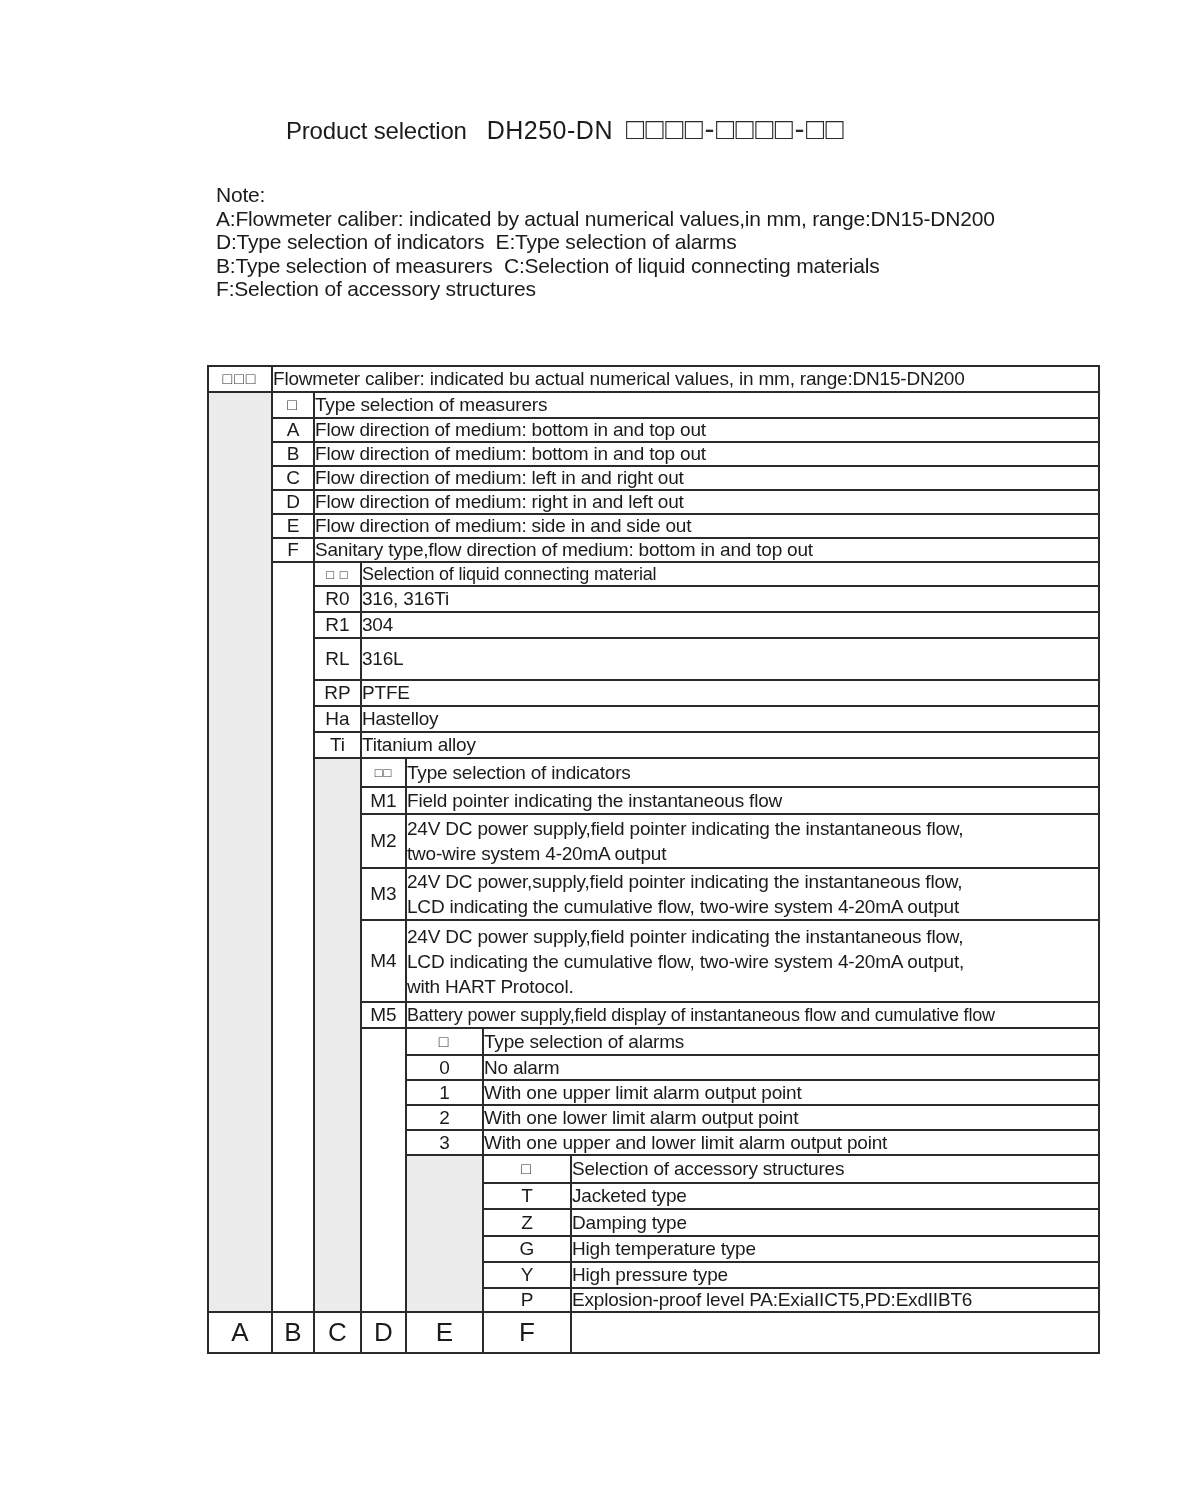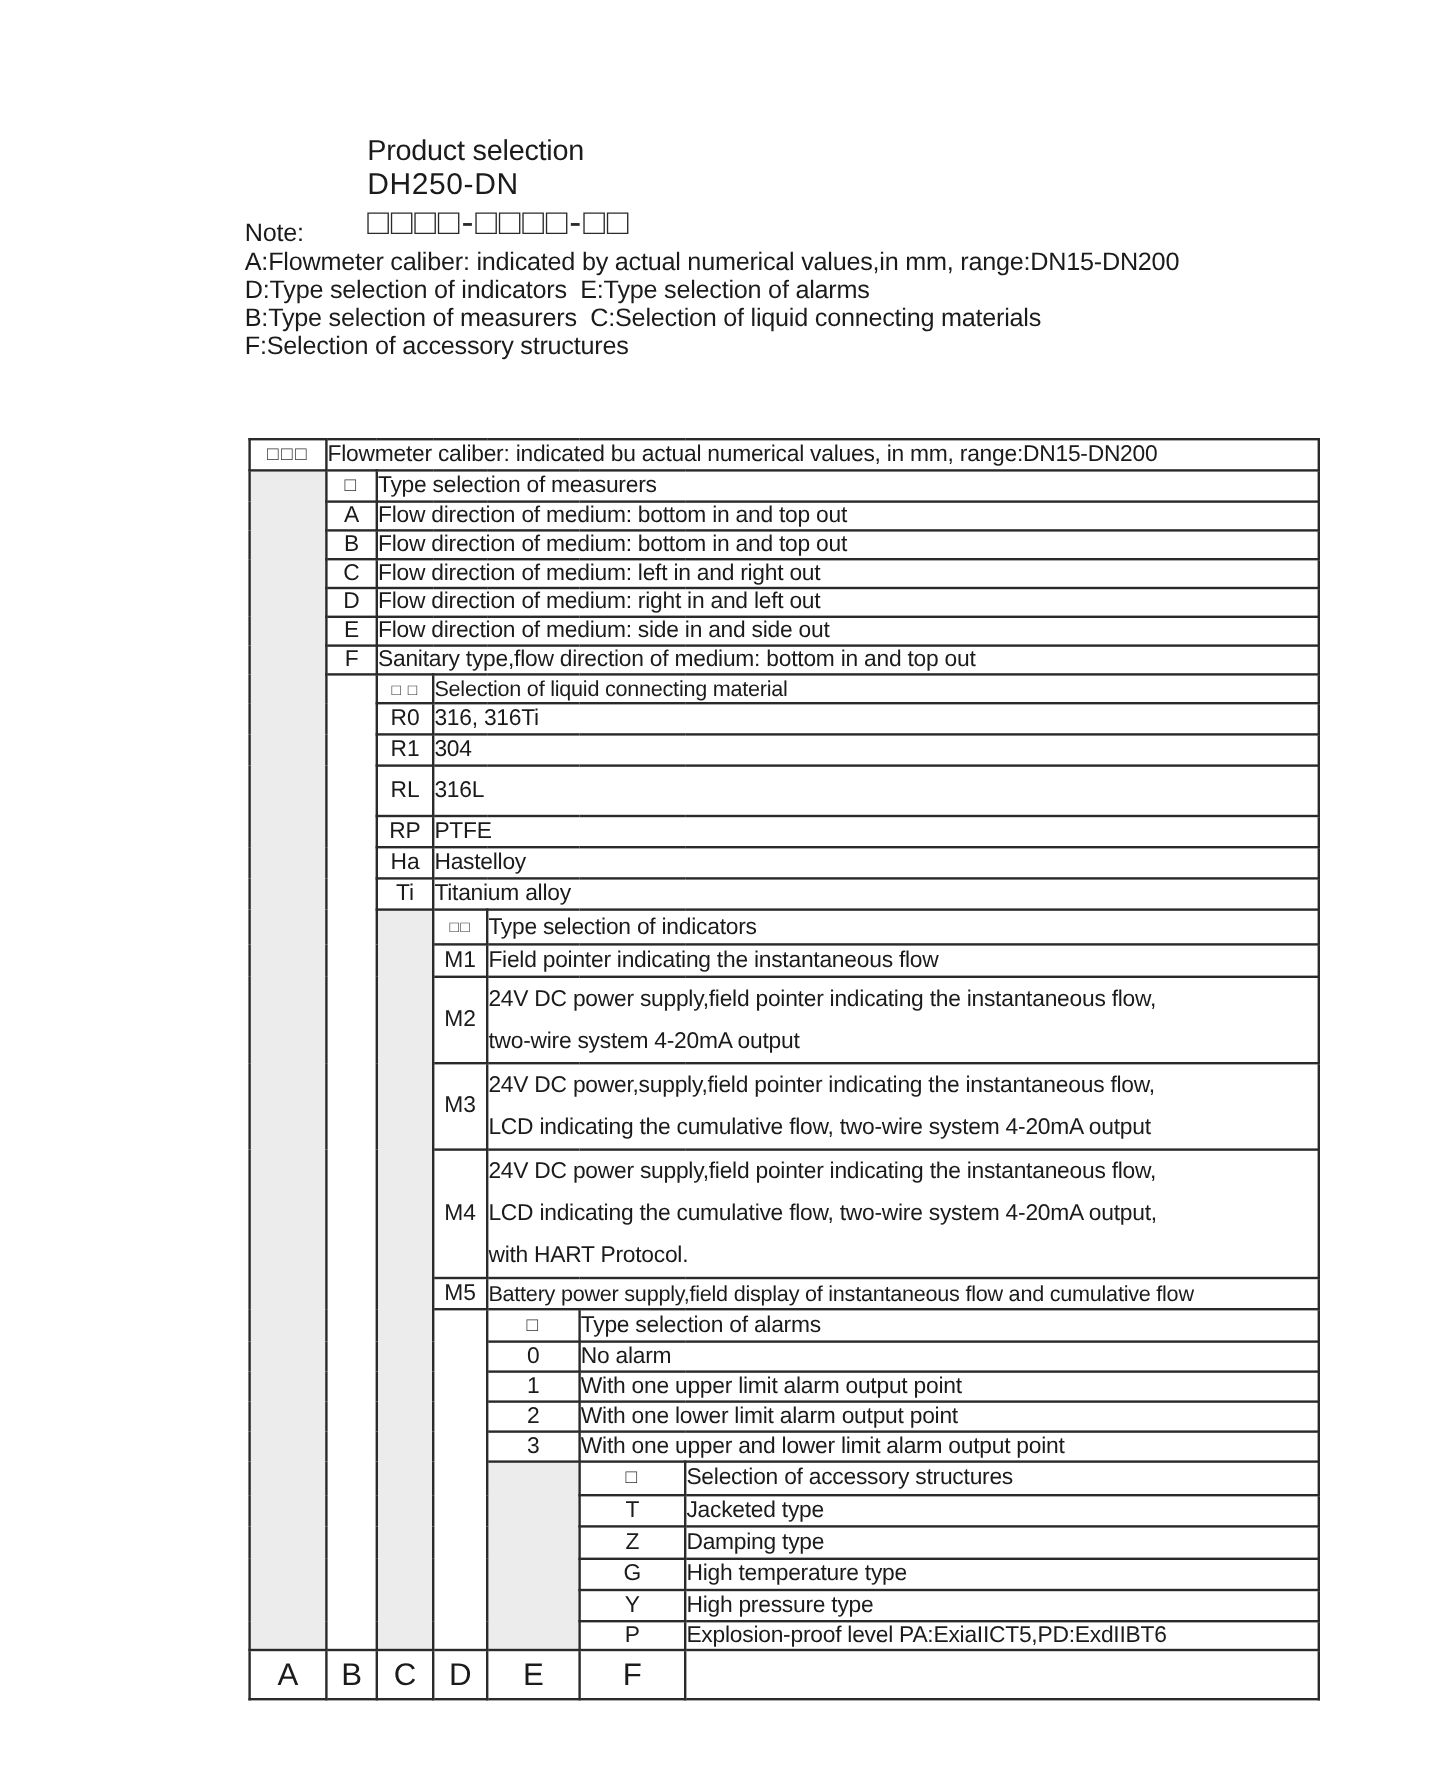"Product selection" #title { flex-direction: column -> none }
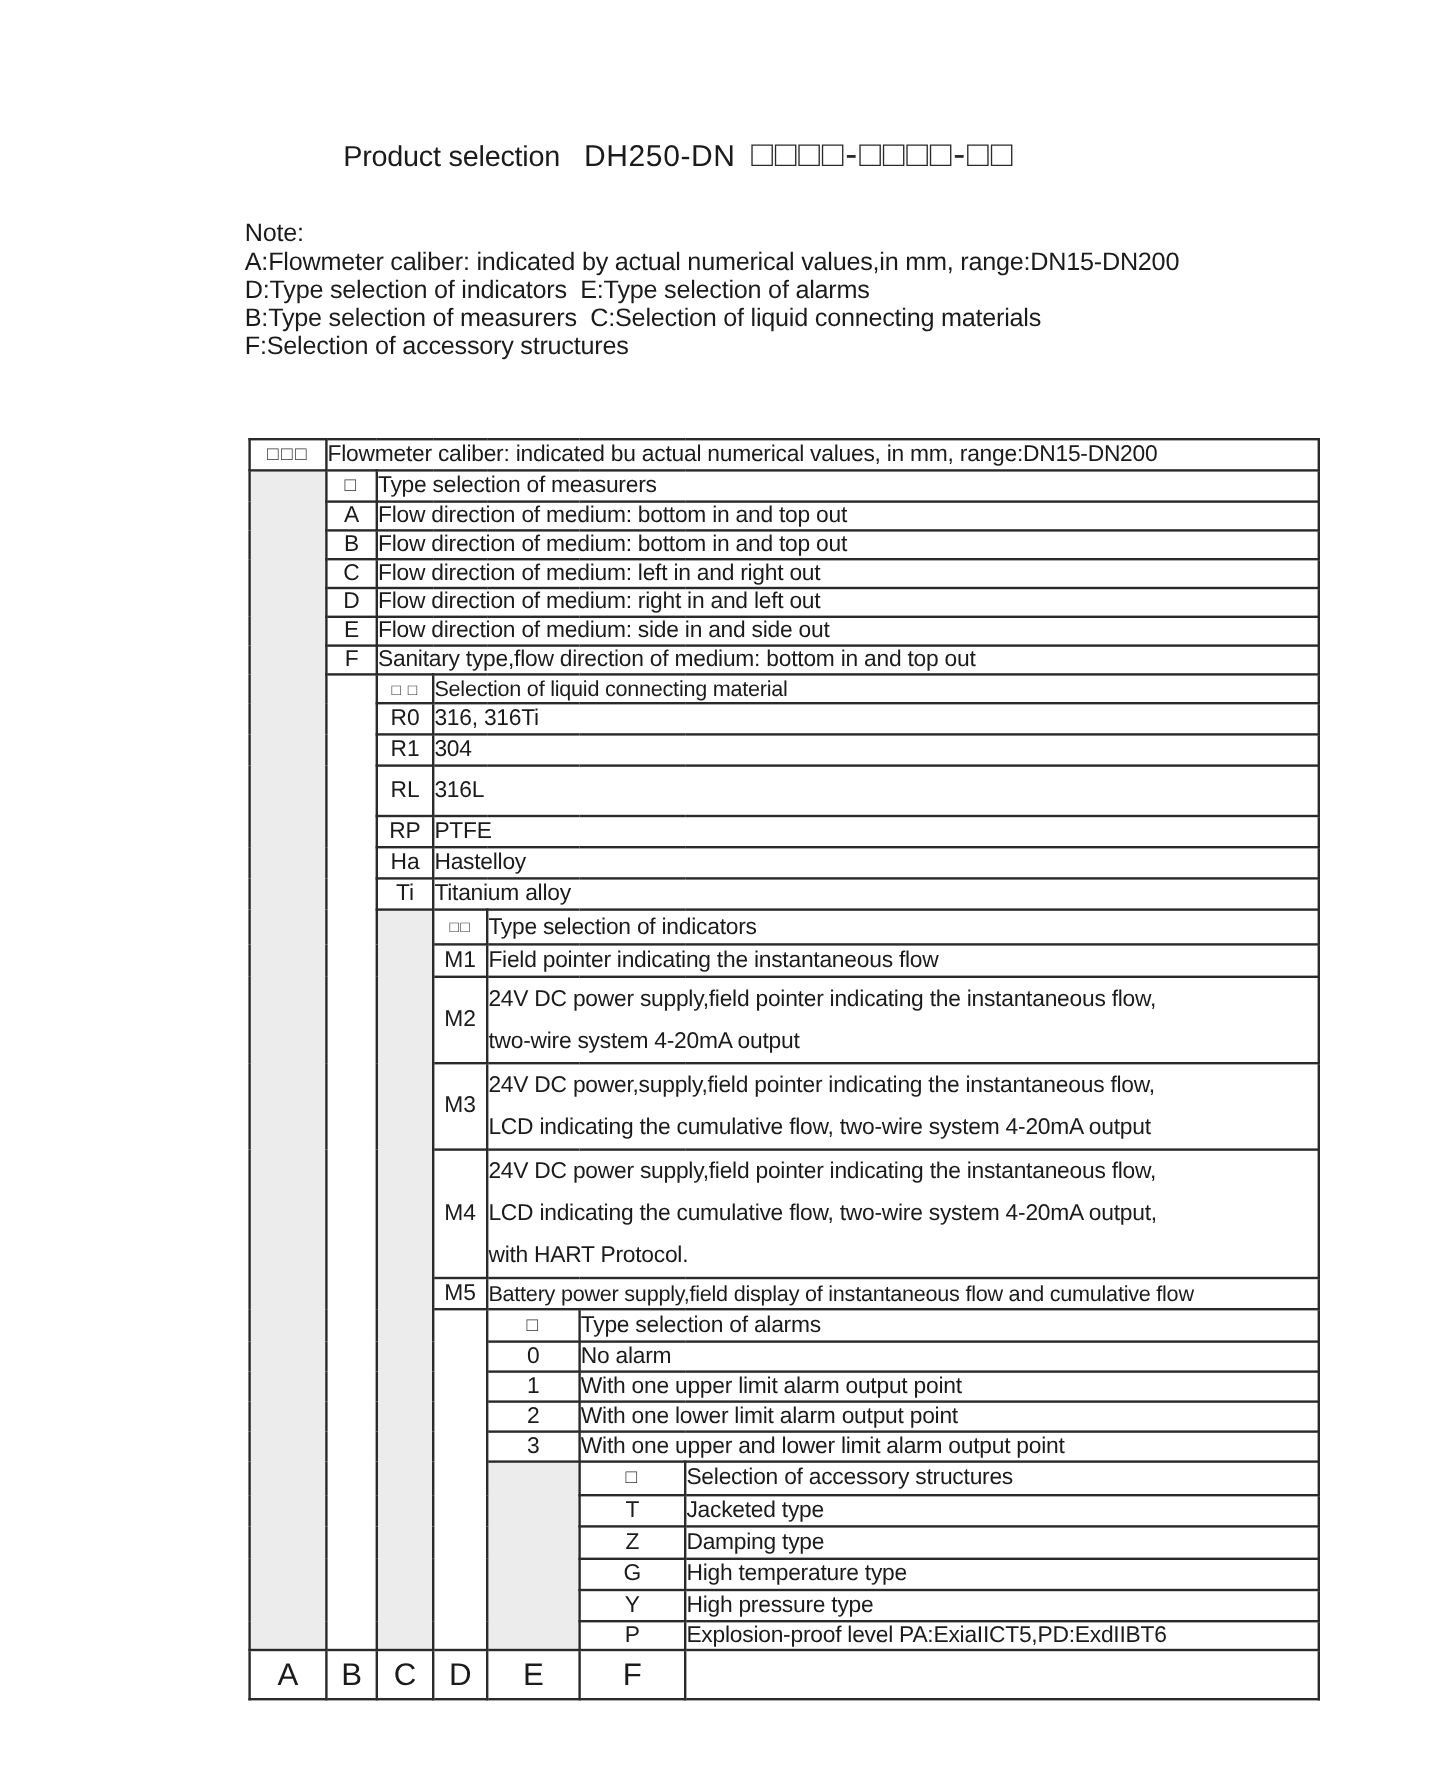"Note:" .note-line { margin-left: none -> 12px }
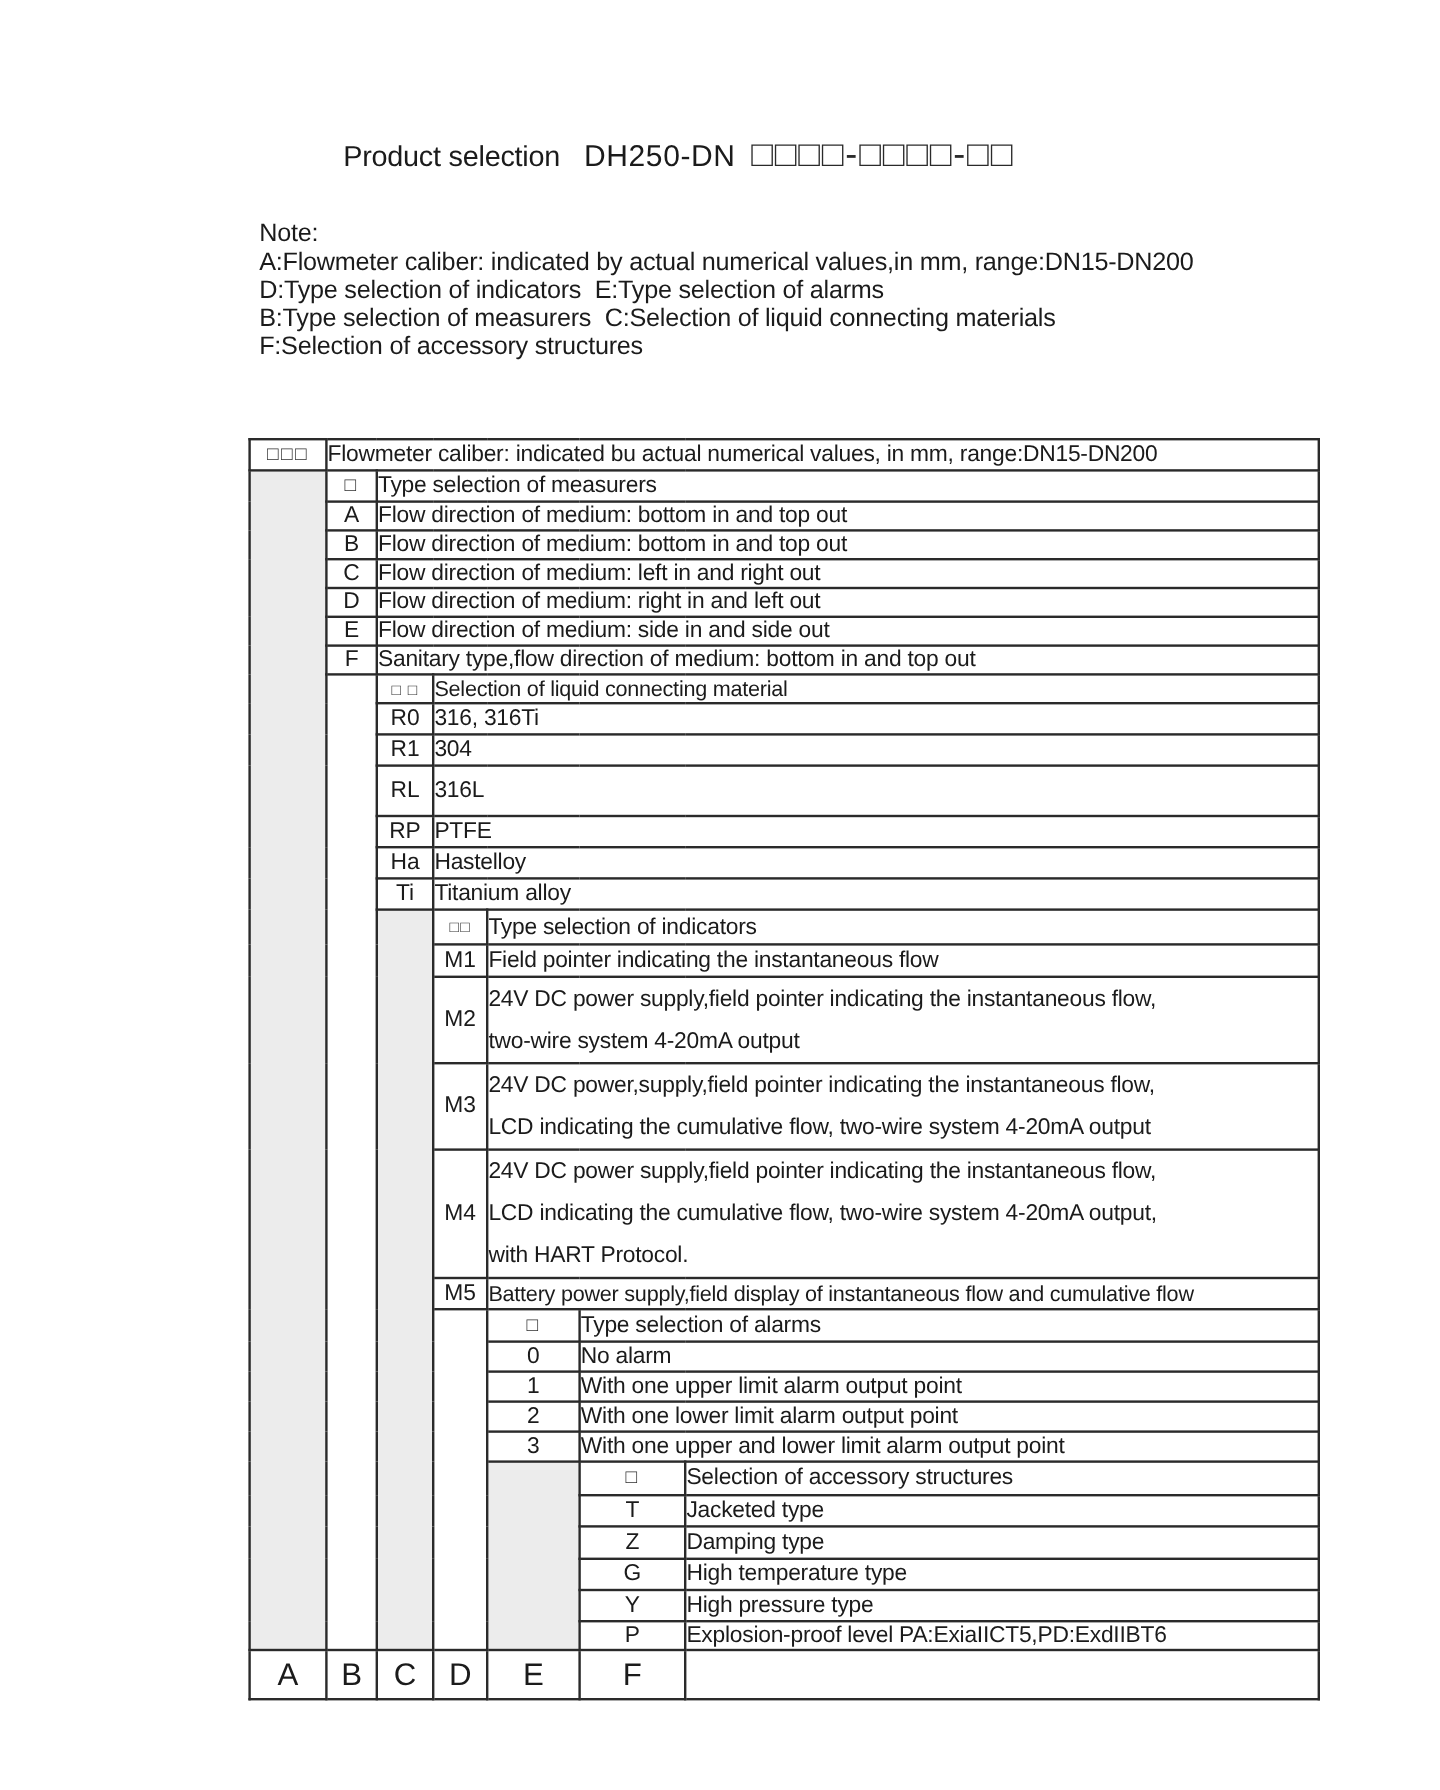"24V DC power supply,field pointer" .desc.multi { line-height: 35px -> 25px }
